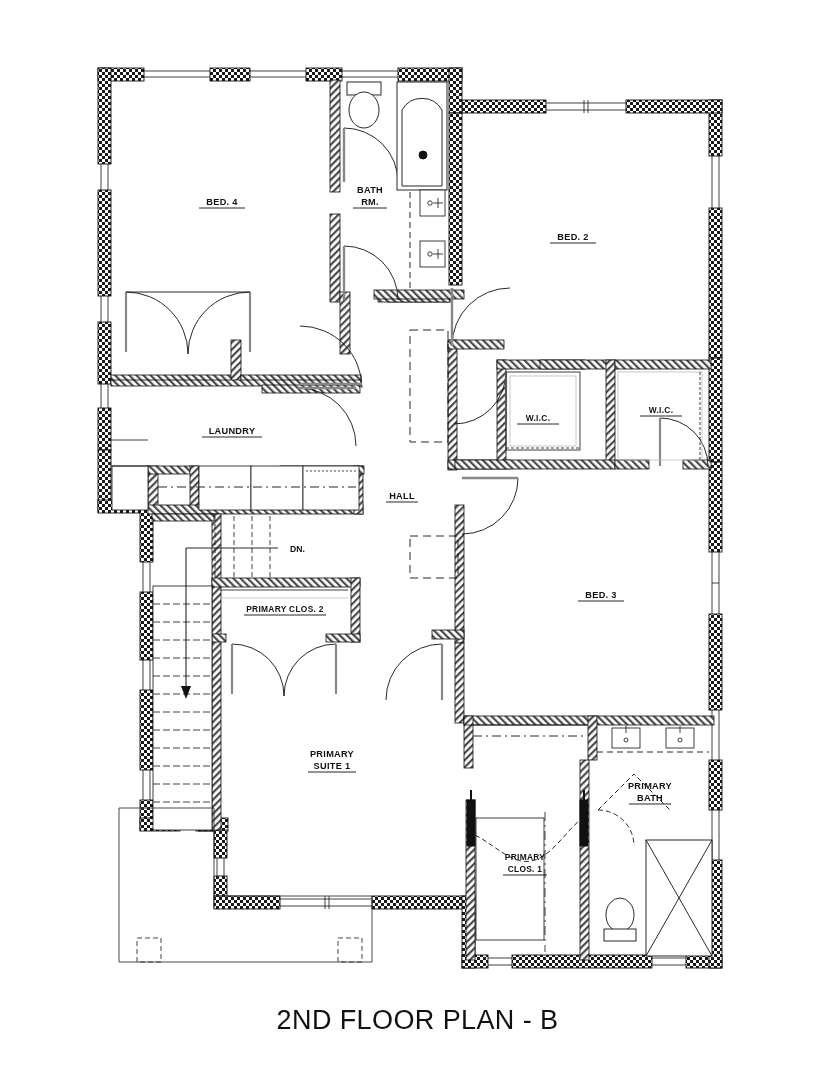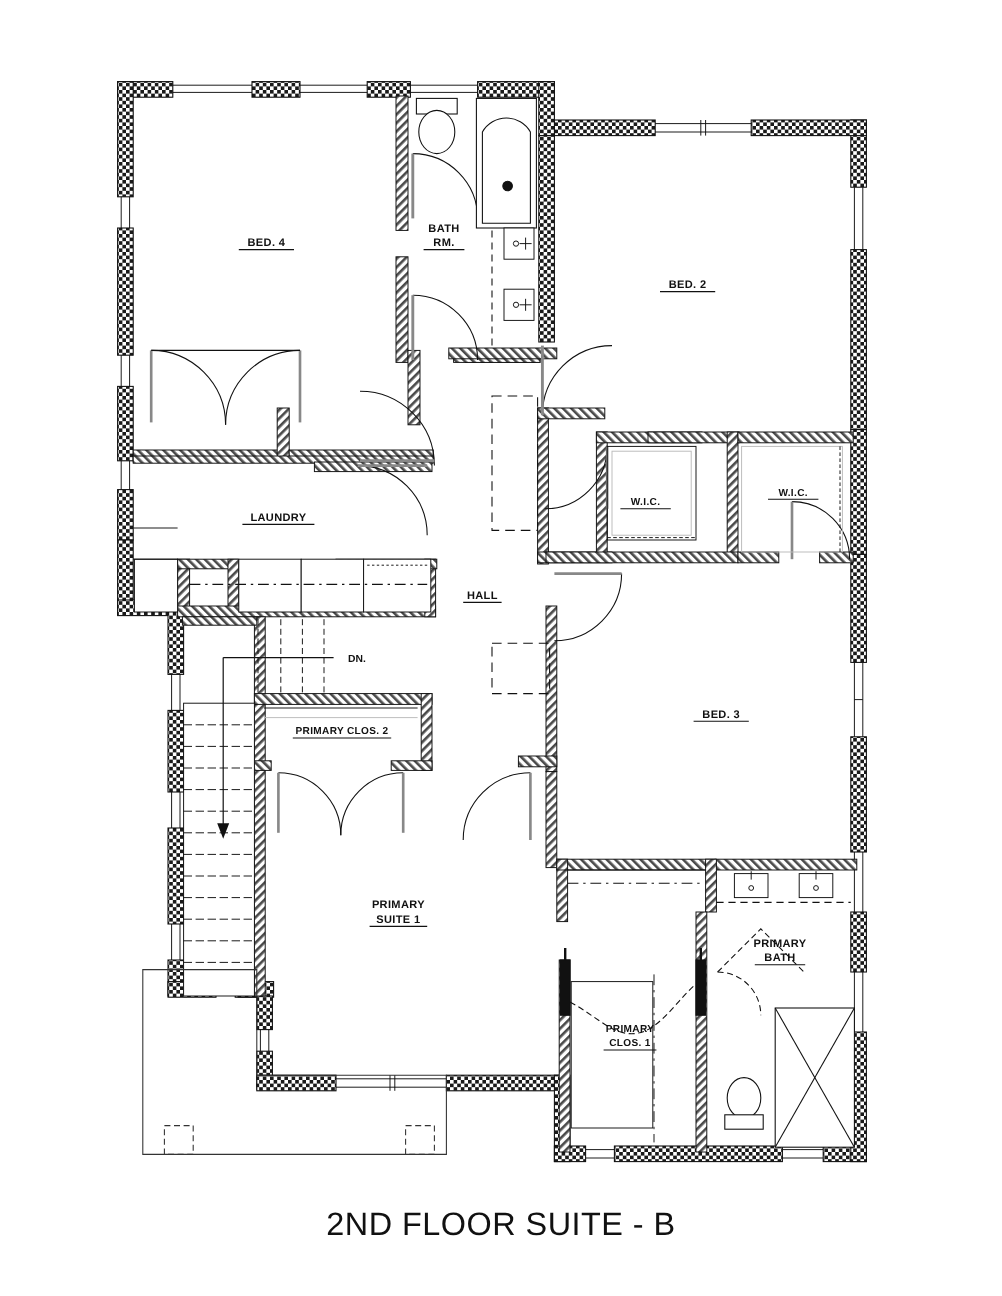"2ND FLOOR SUITE - B" div { text: SUITE -> PLAN }
